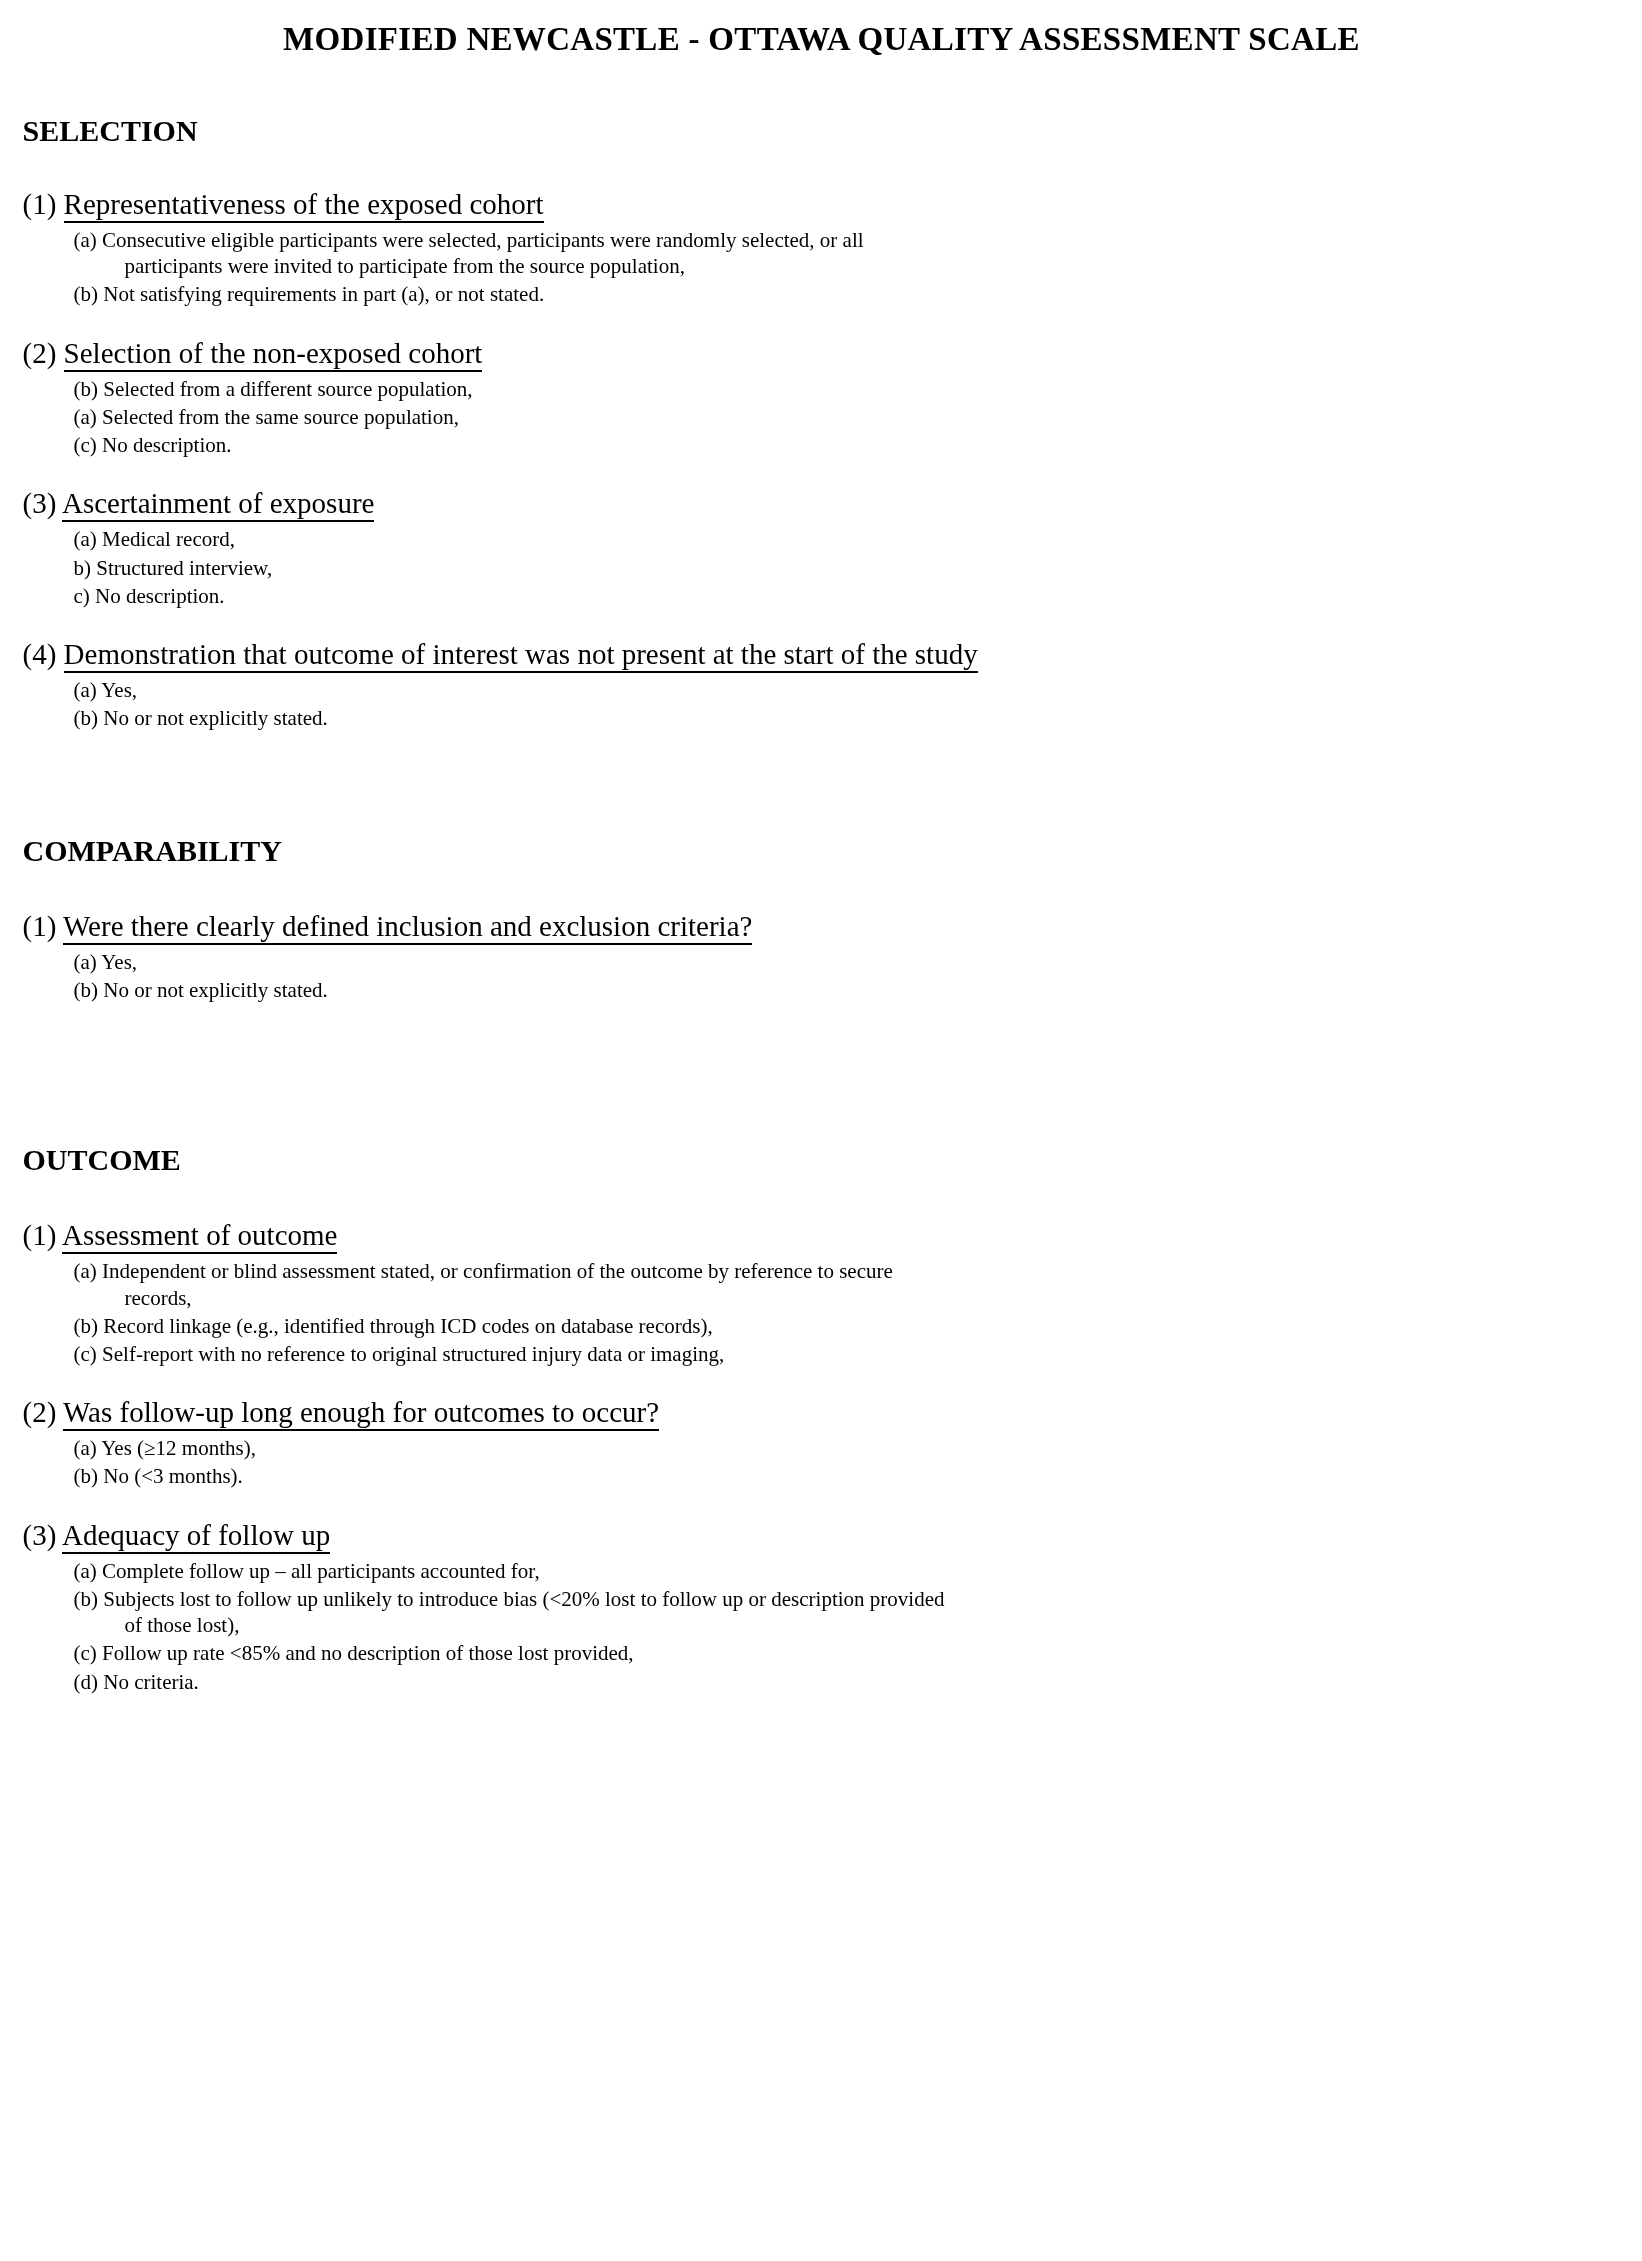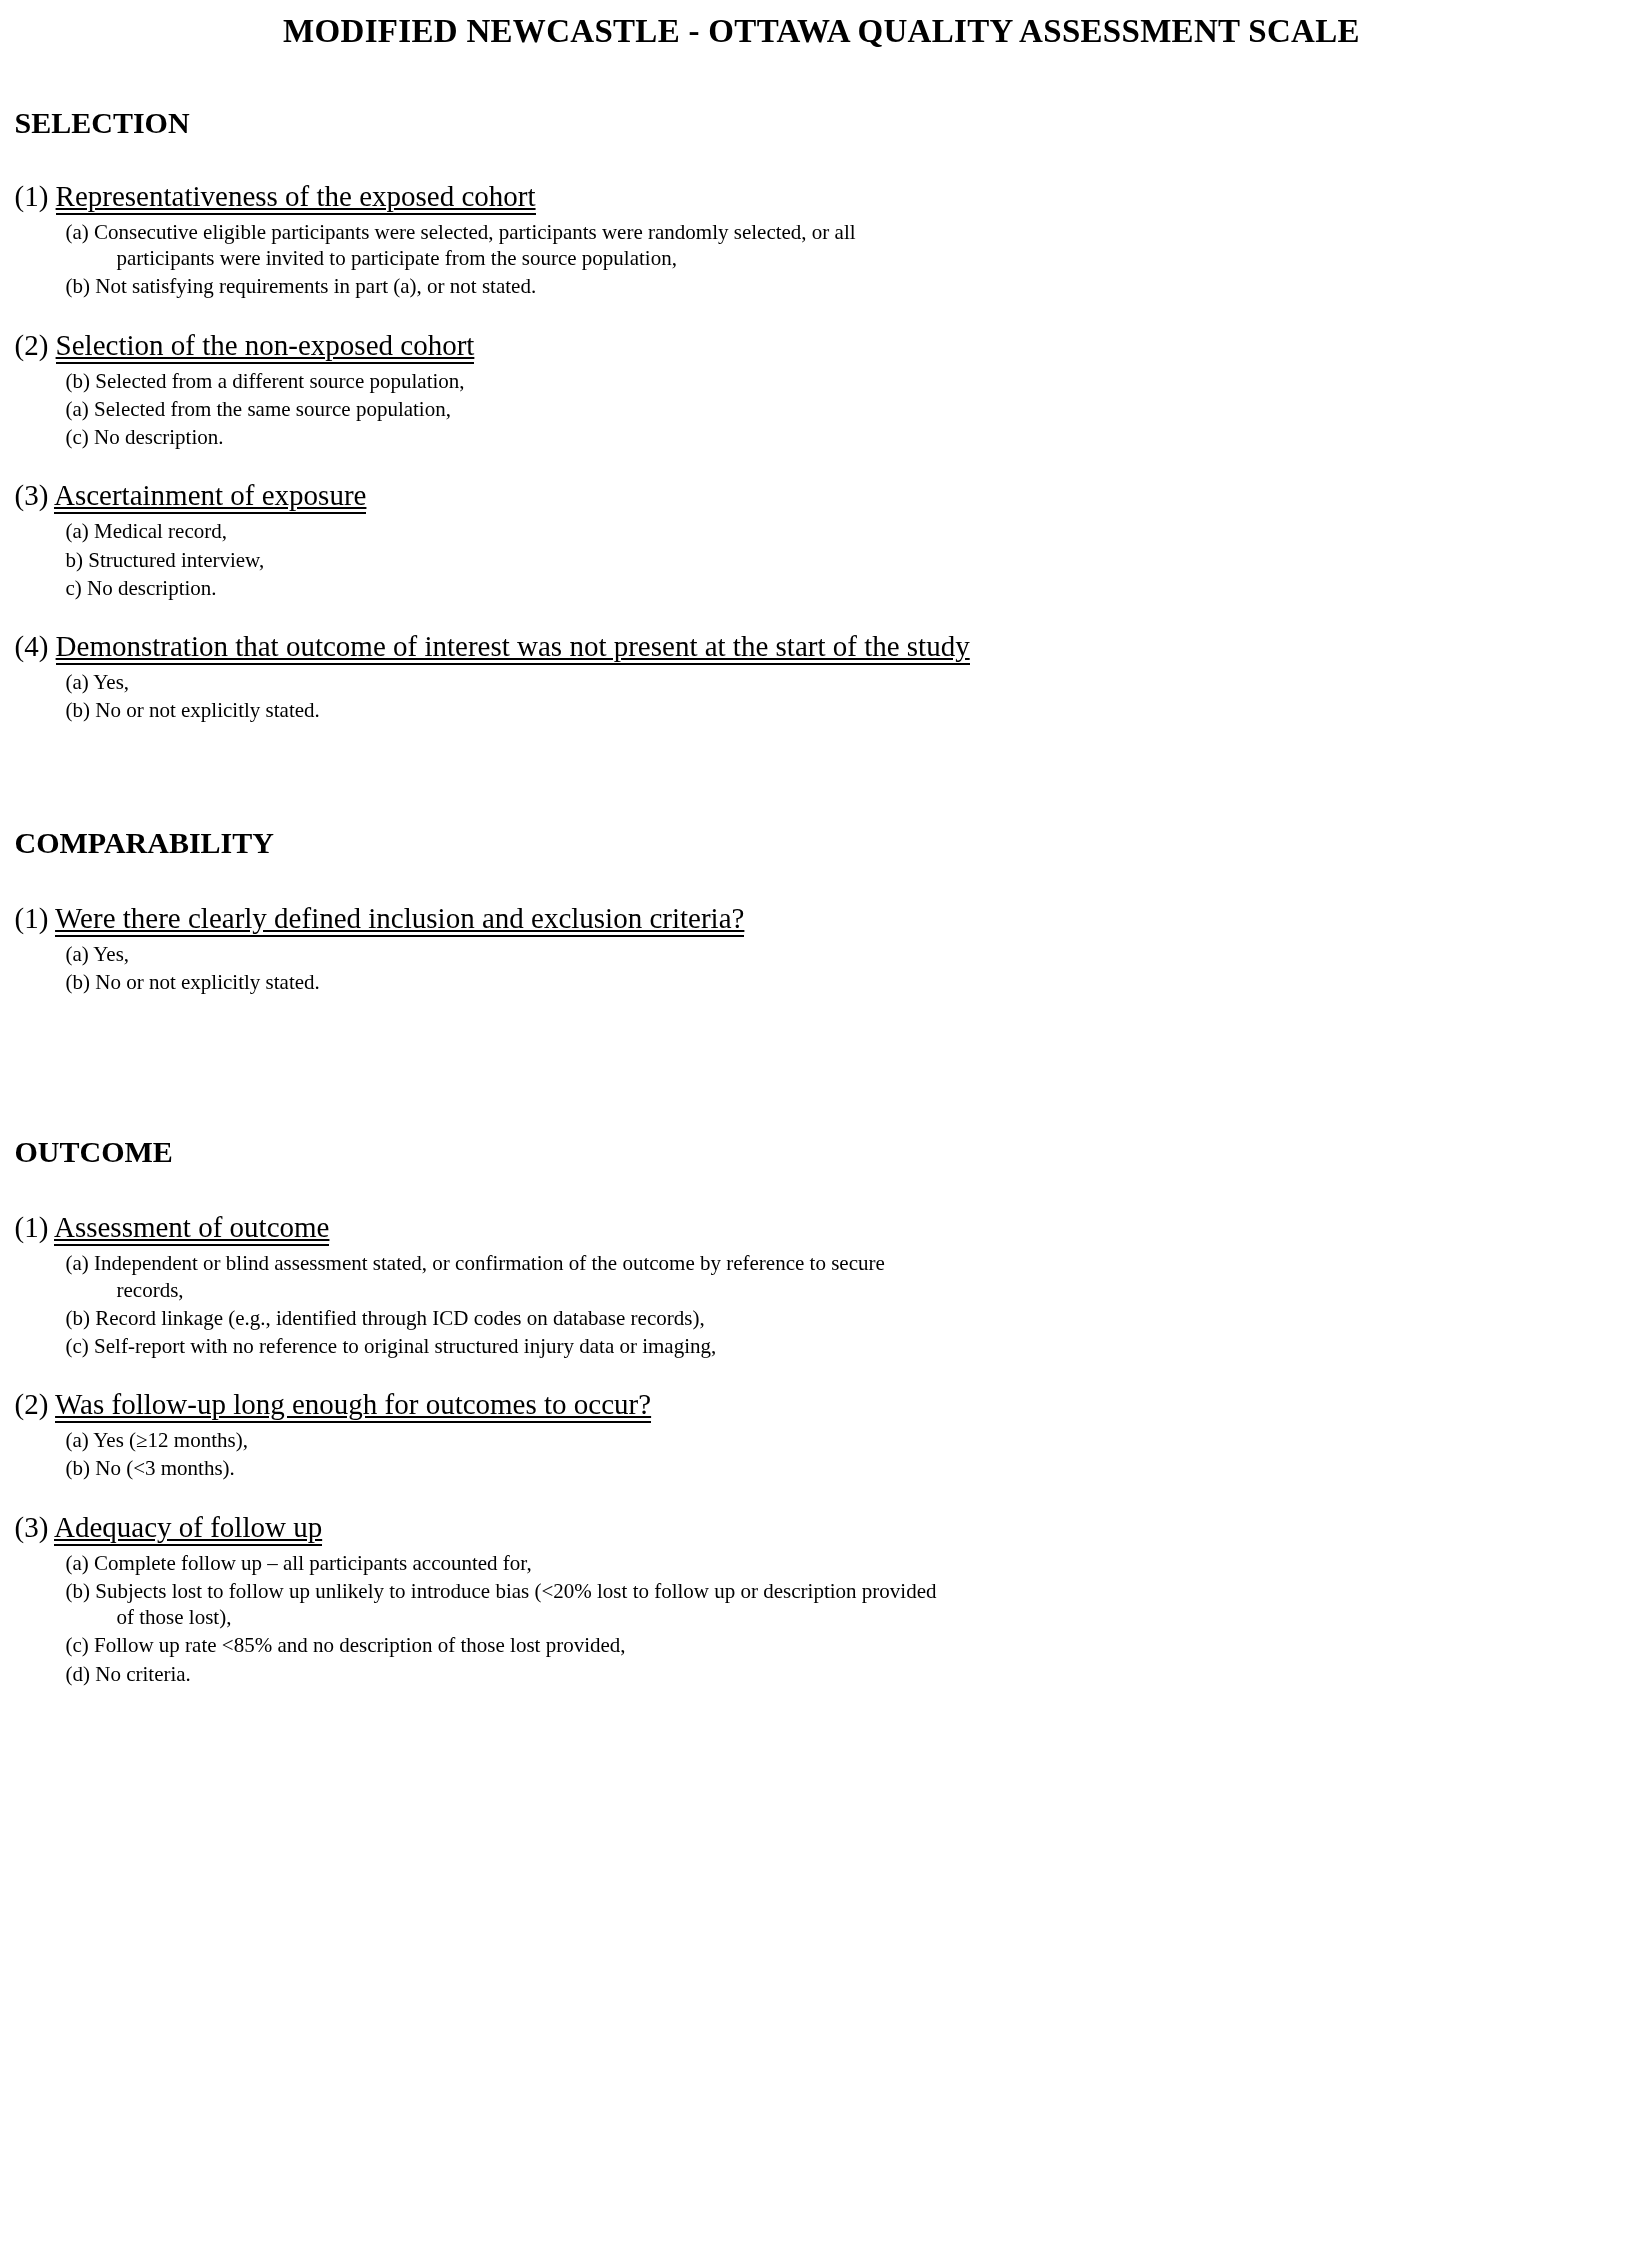"MODIFIED NEWCASTLE - OTTAWA QUALITY" .page { padding: 0 -> 8px }
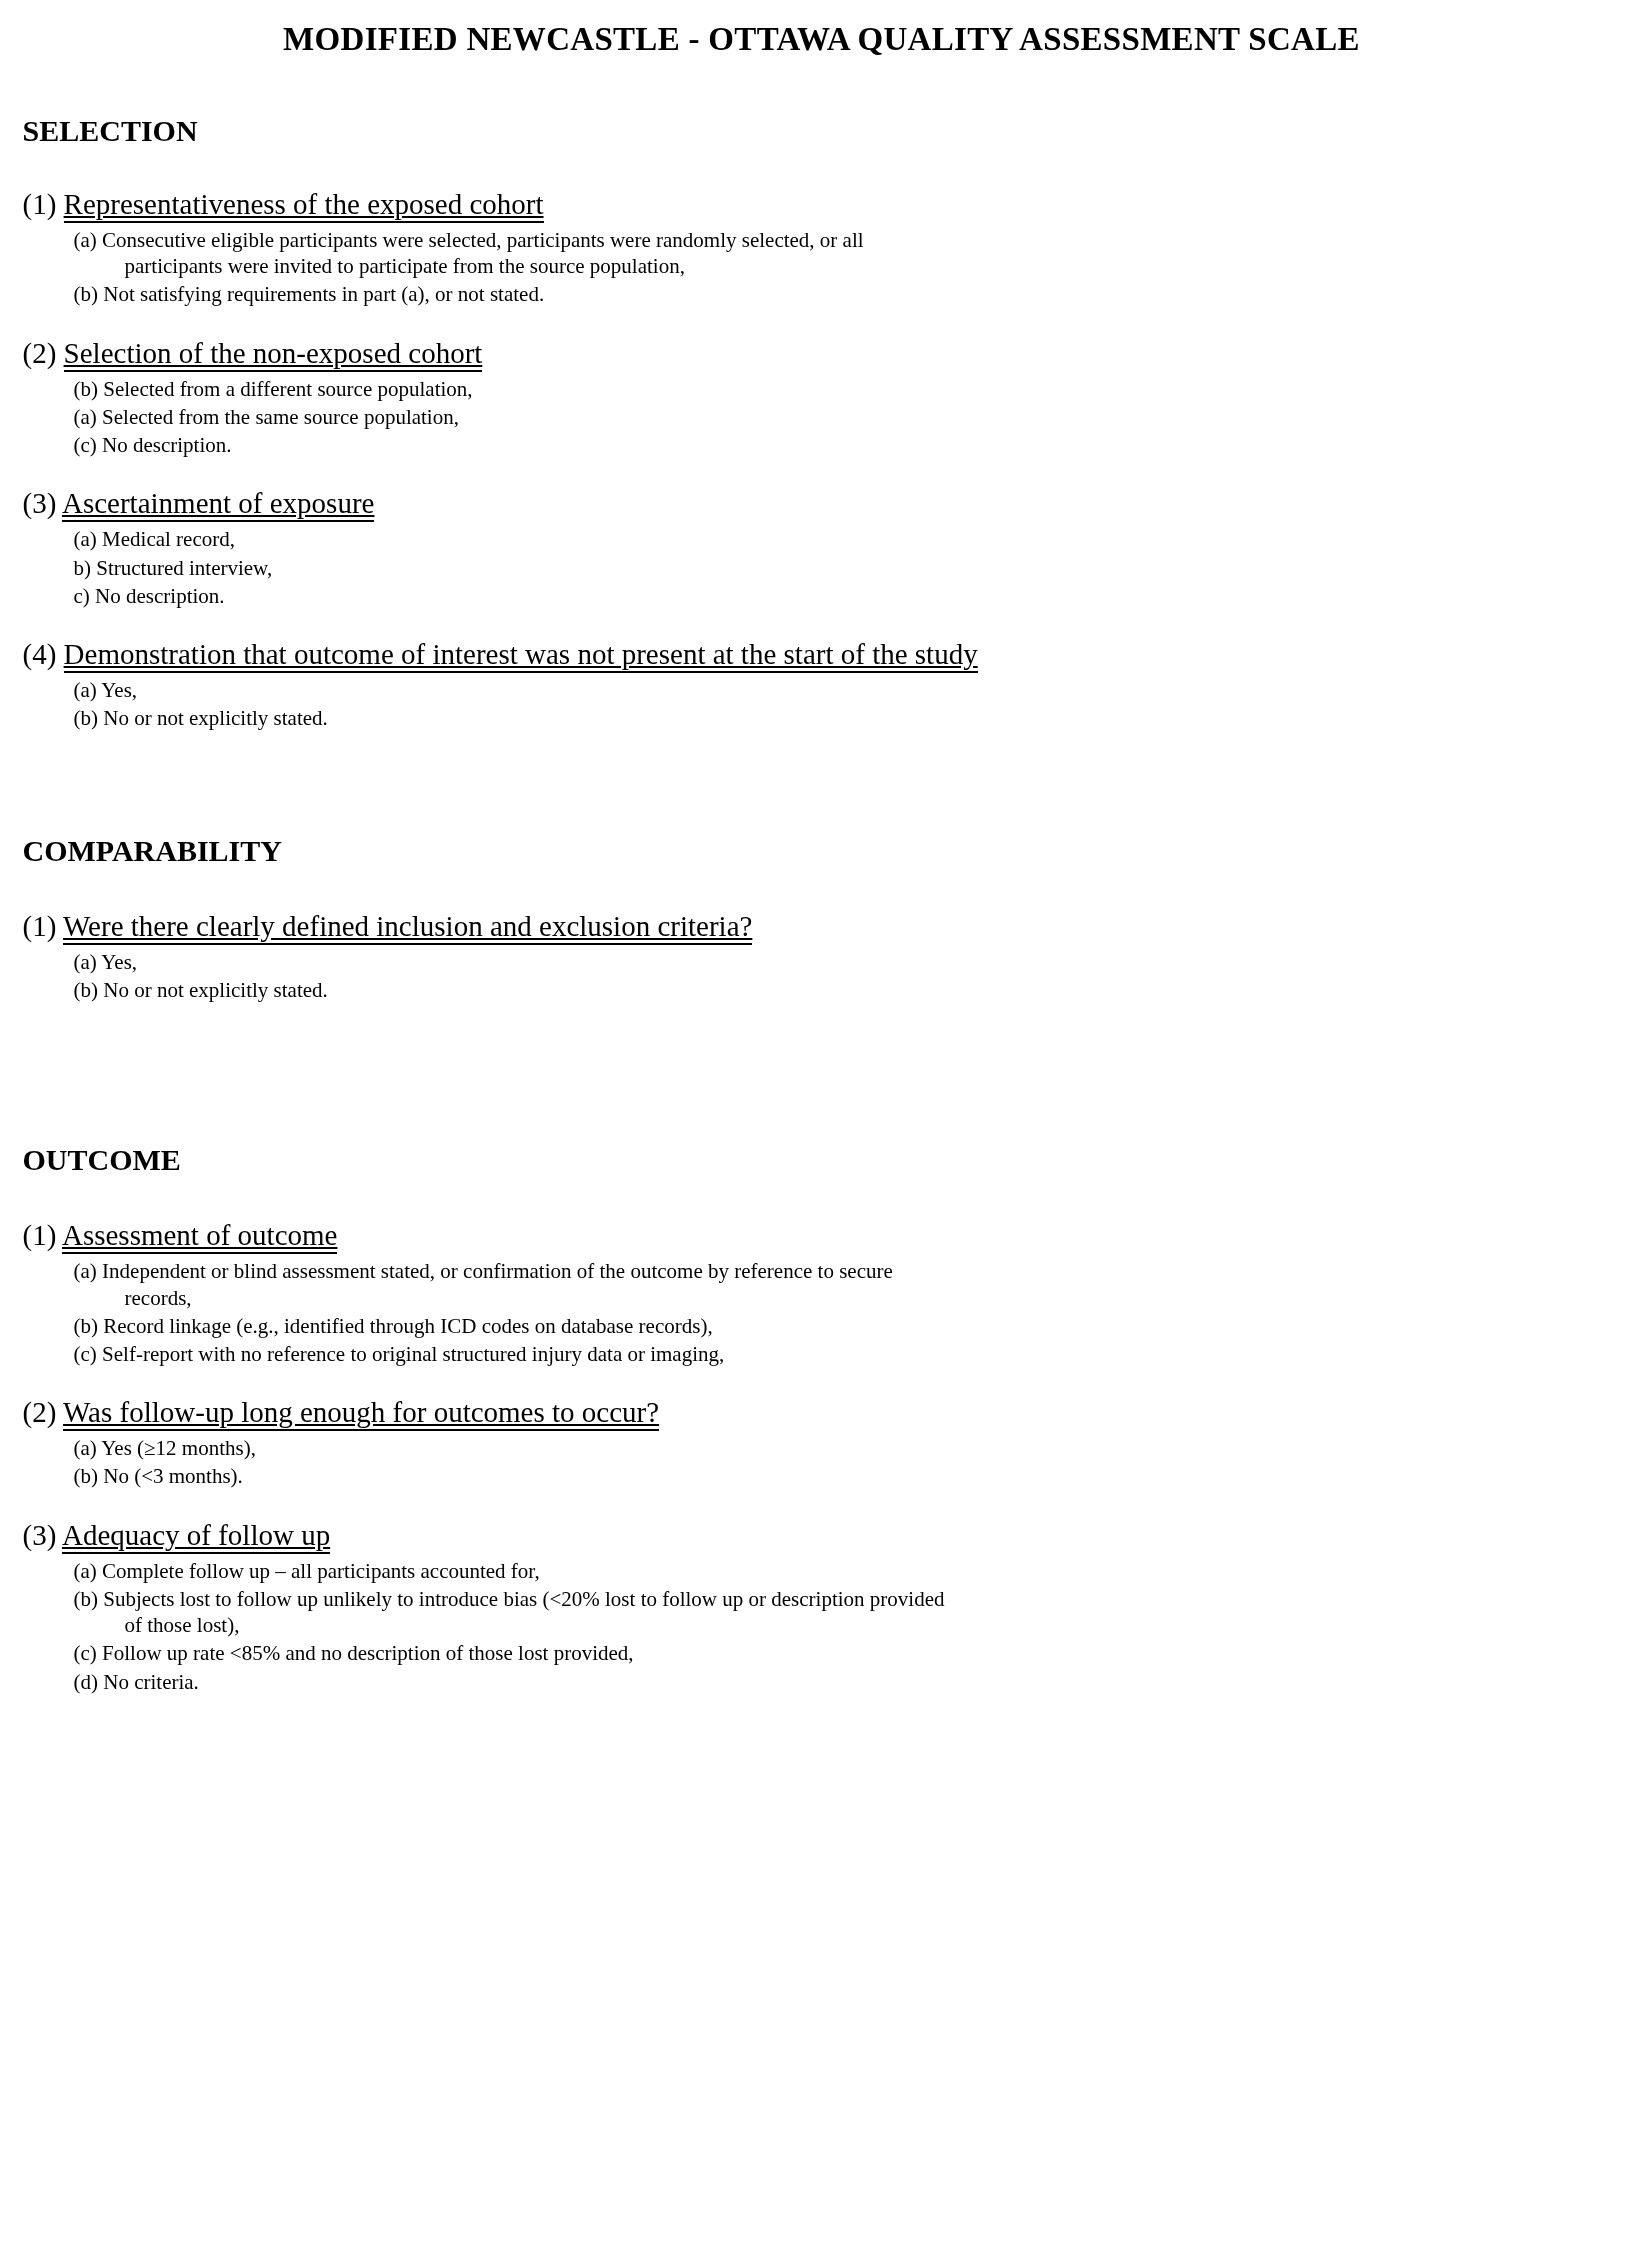"Representativeness of the exposed cohort" .q-title { text-decoration: underline -> none }
